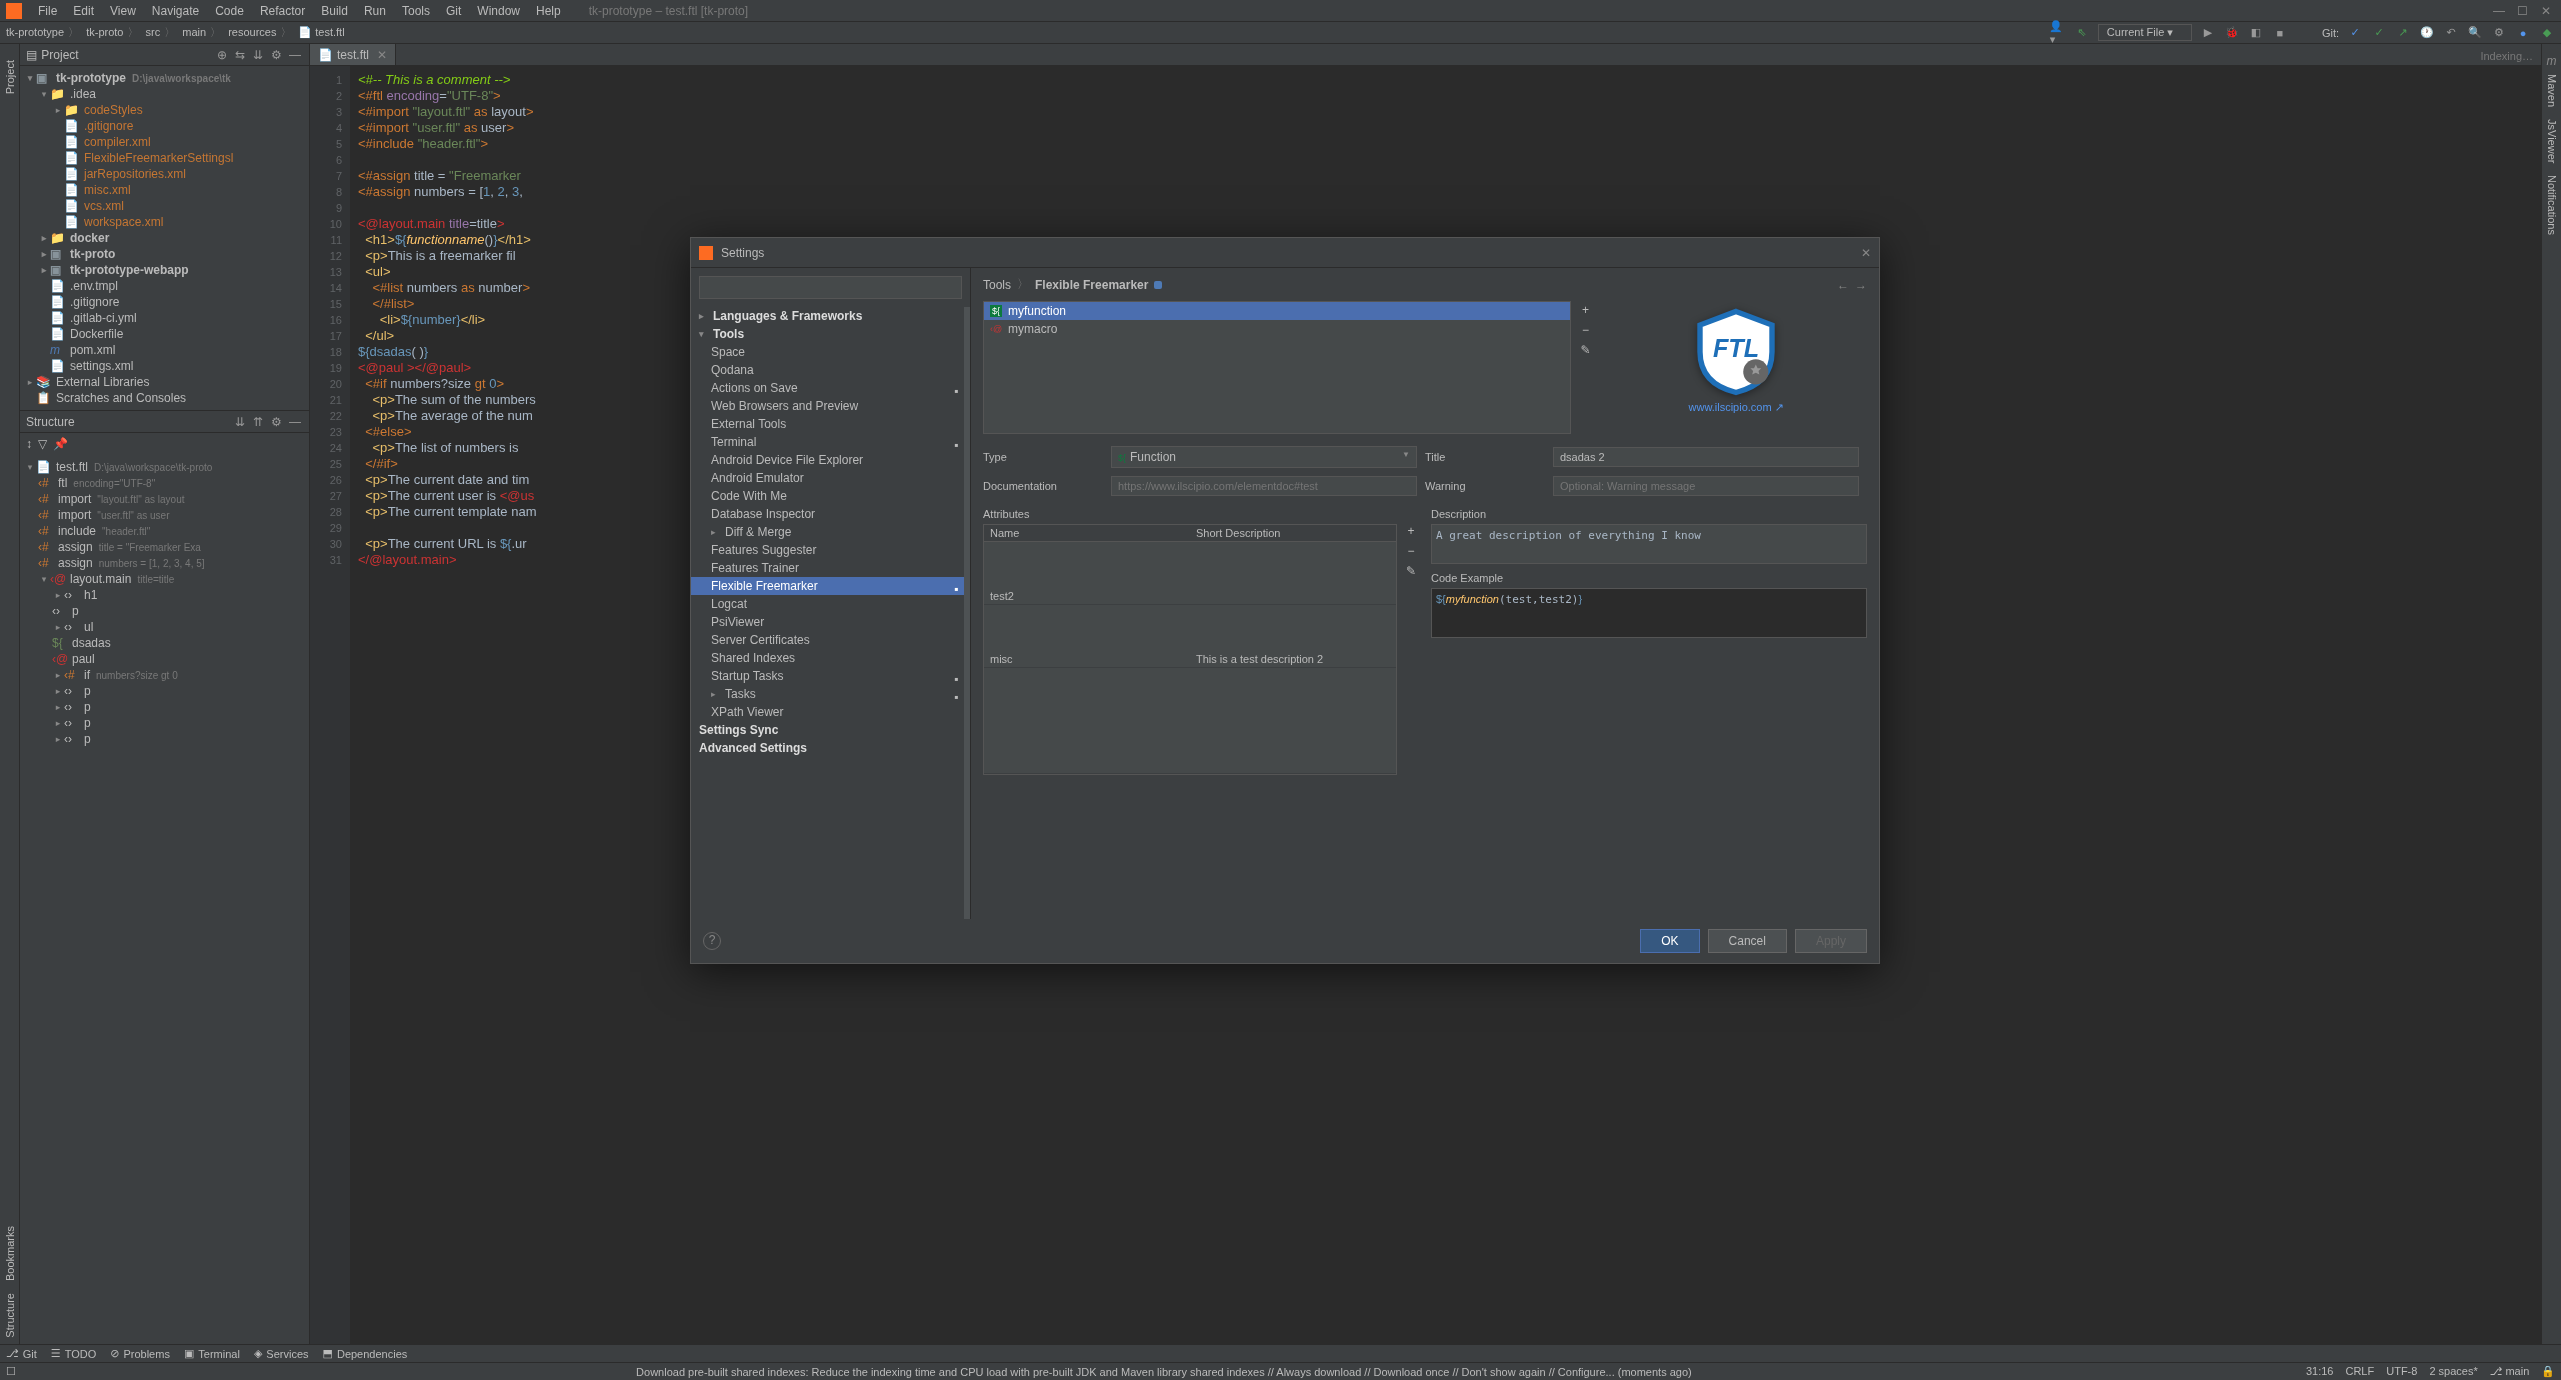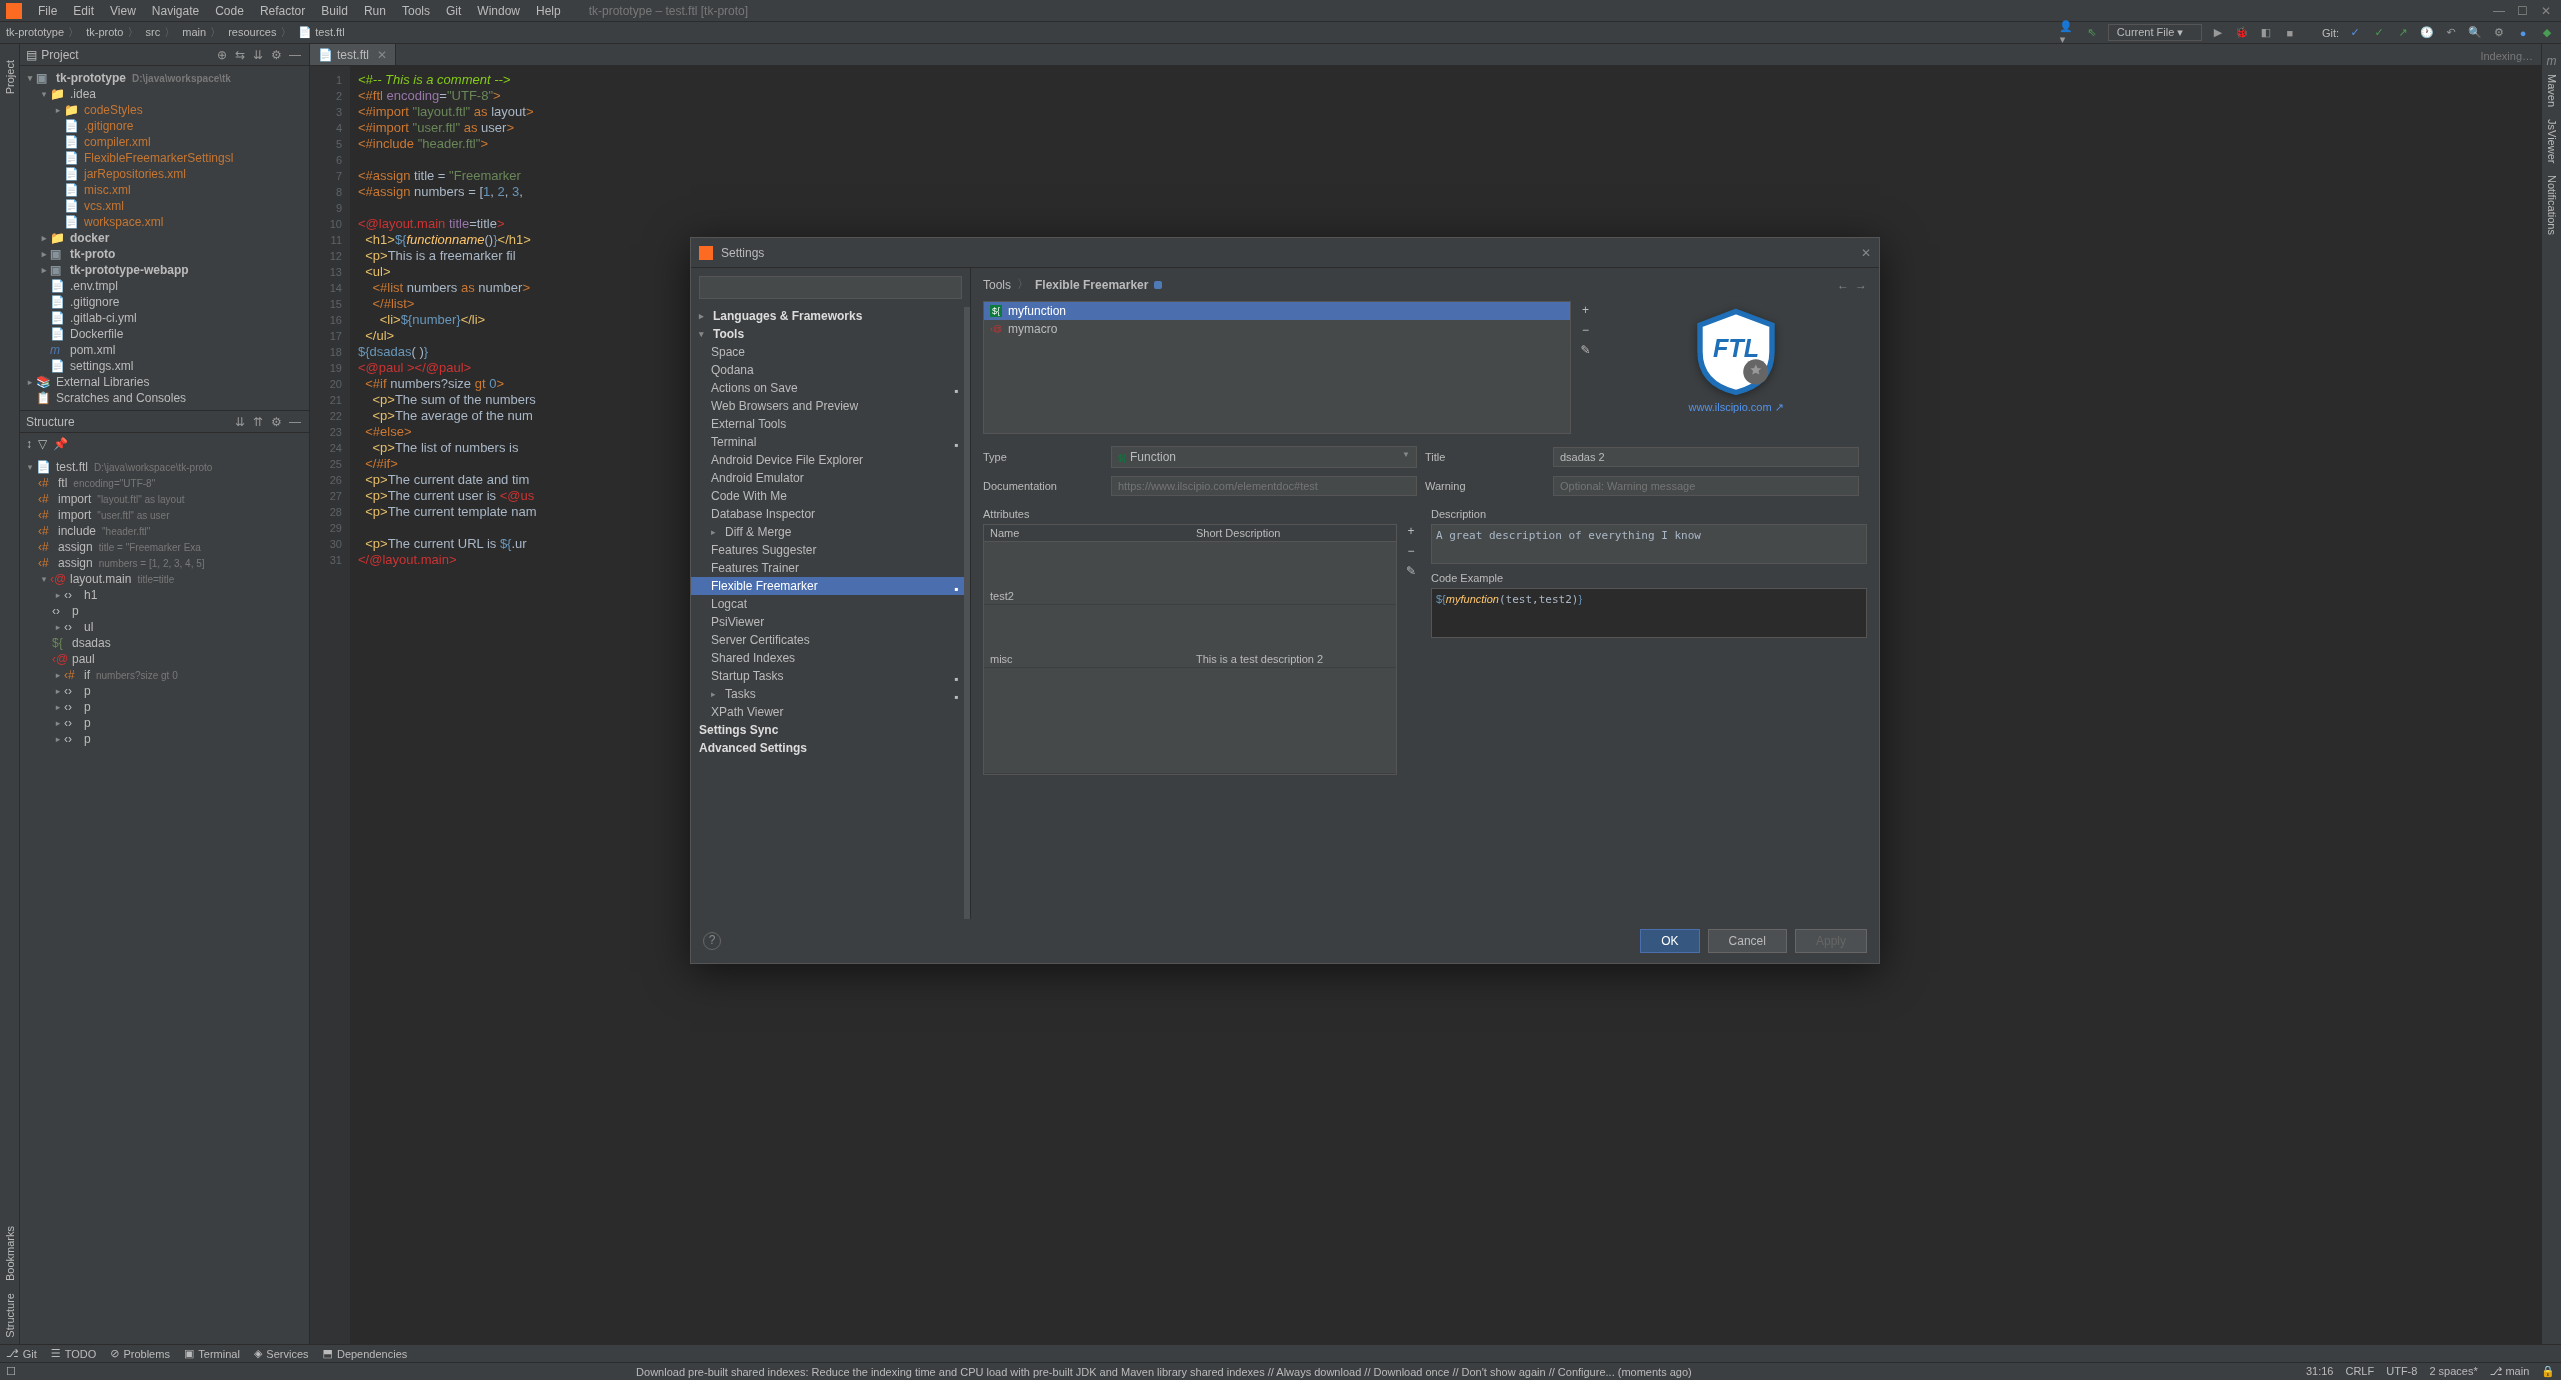"Git:" span { margin-left: 16px -> 26px }
